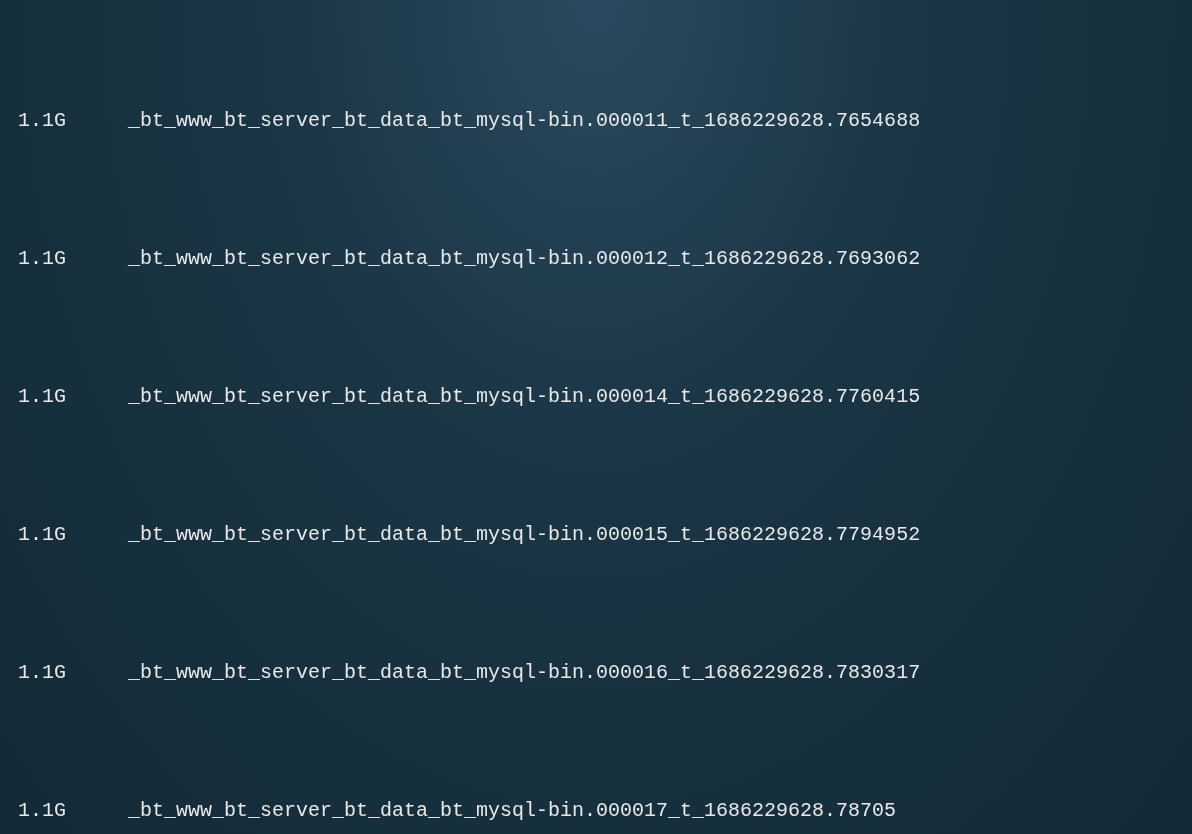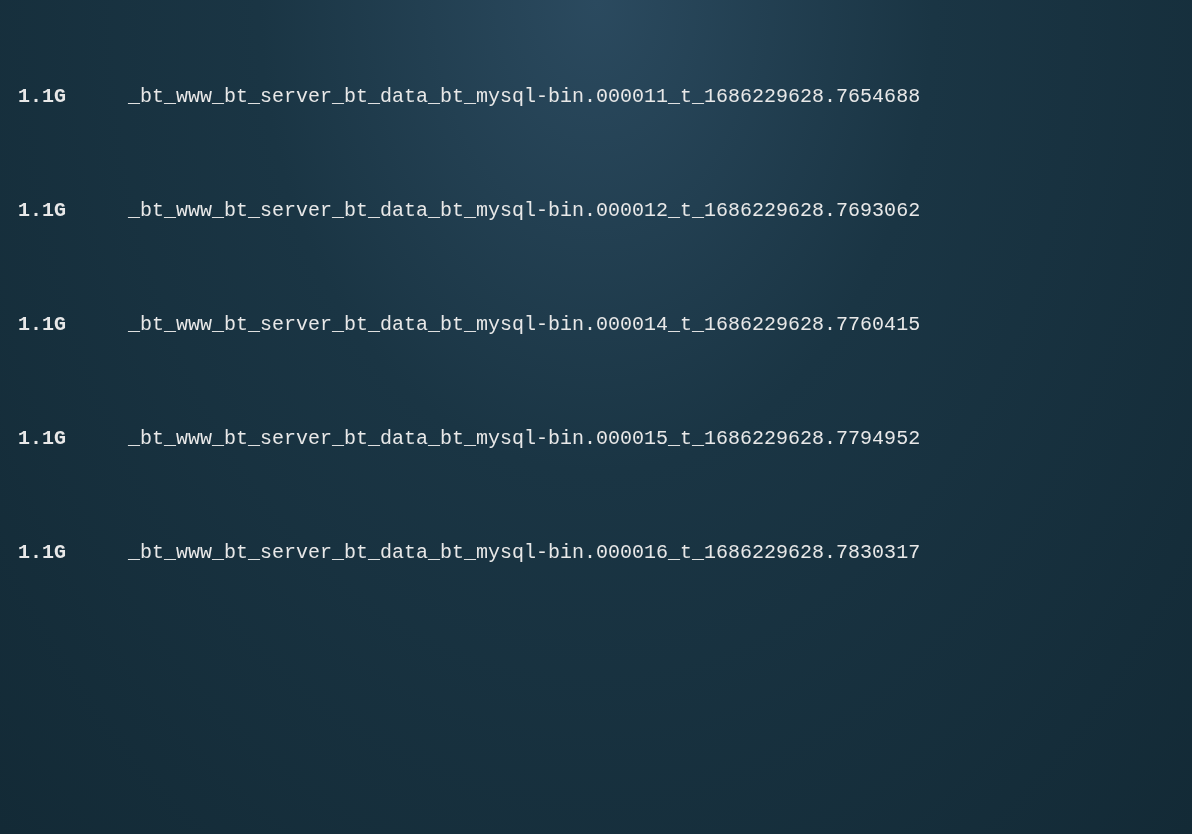"1.1G" .size-col { font-weight: bold -> none }
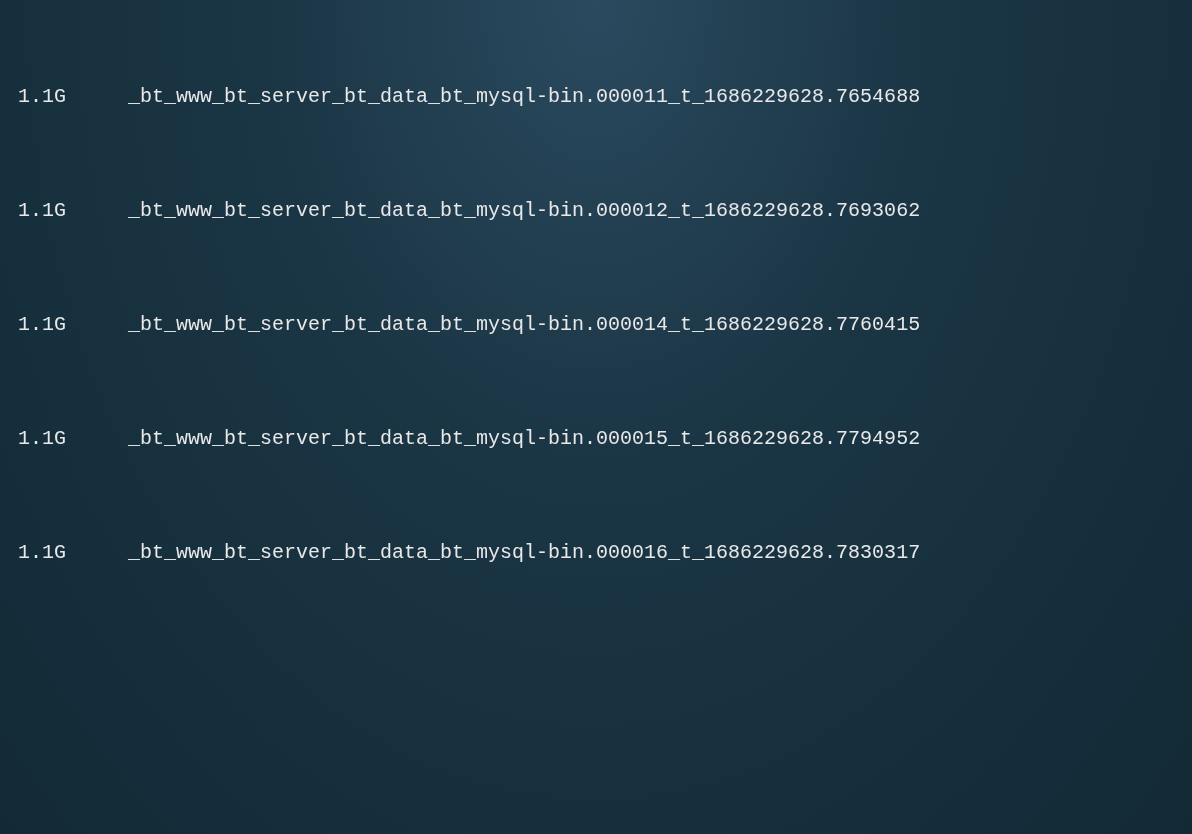"_bt_www_bt_server_bt_data_bt_mysql-bin.0" .filename-col { margin-top: none -> 24px }
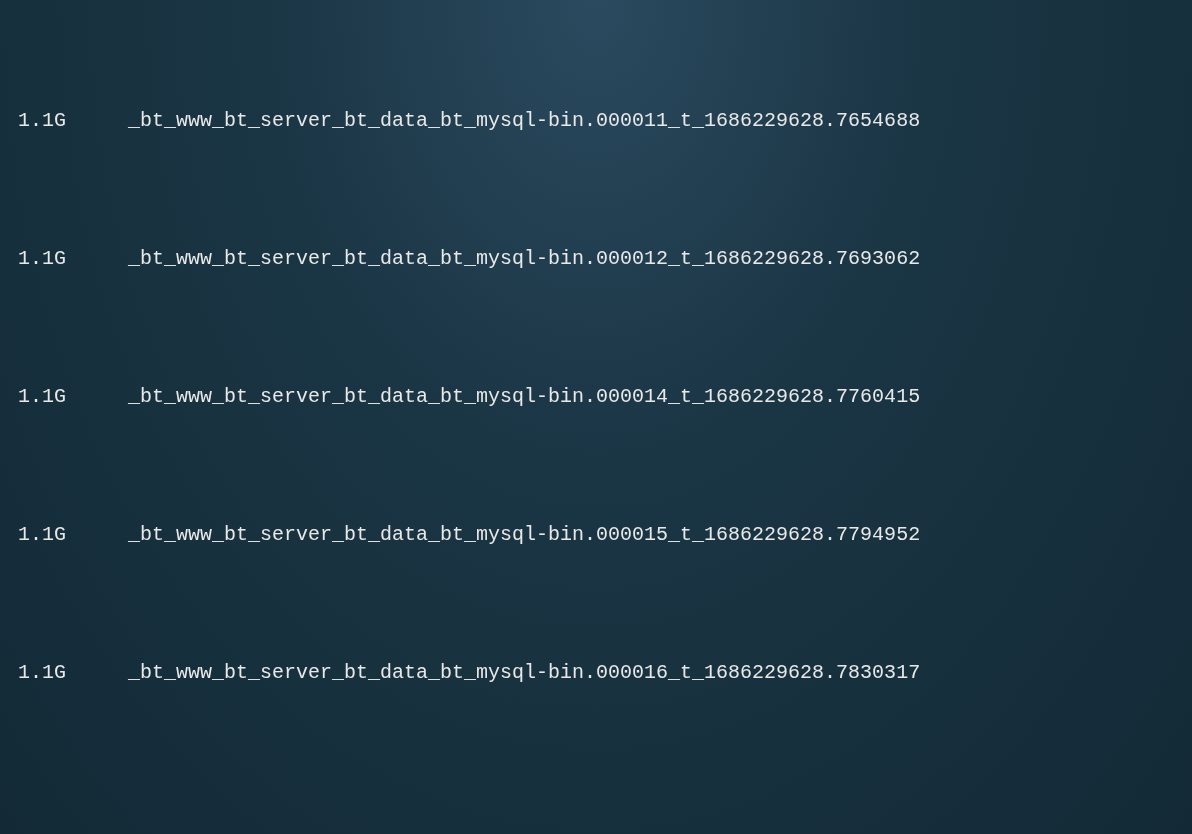"1.1G _bt_www_bt_server_bt_data_bt_mysql-bin.000017_t_1686229628.78705" span.line { html: none -> <span><span>1.1G</span><span>_bt_www_bt_server_bt_data_bt_mysql-bin.000017_t_1686229628.78705</span></span> }
